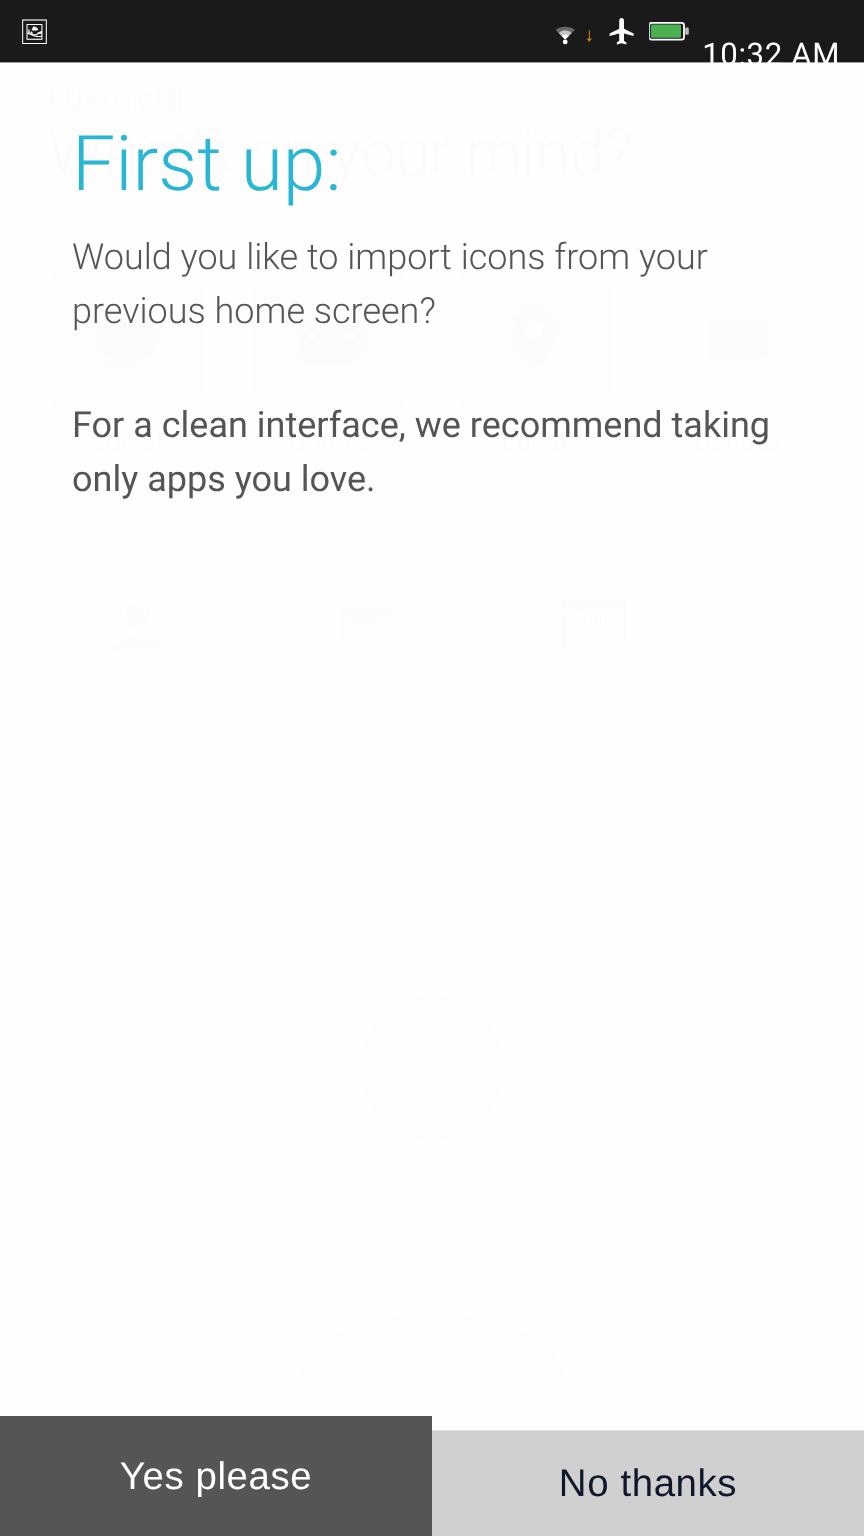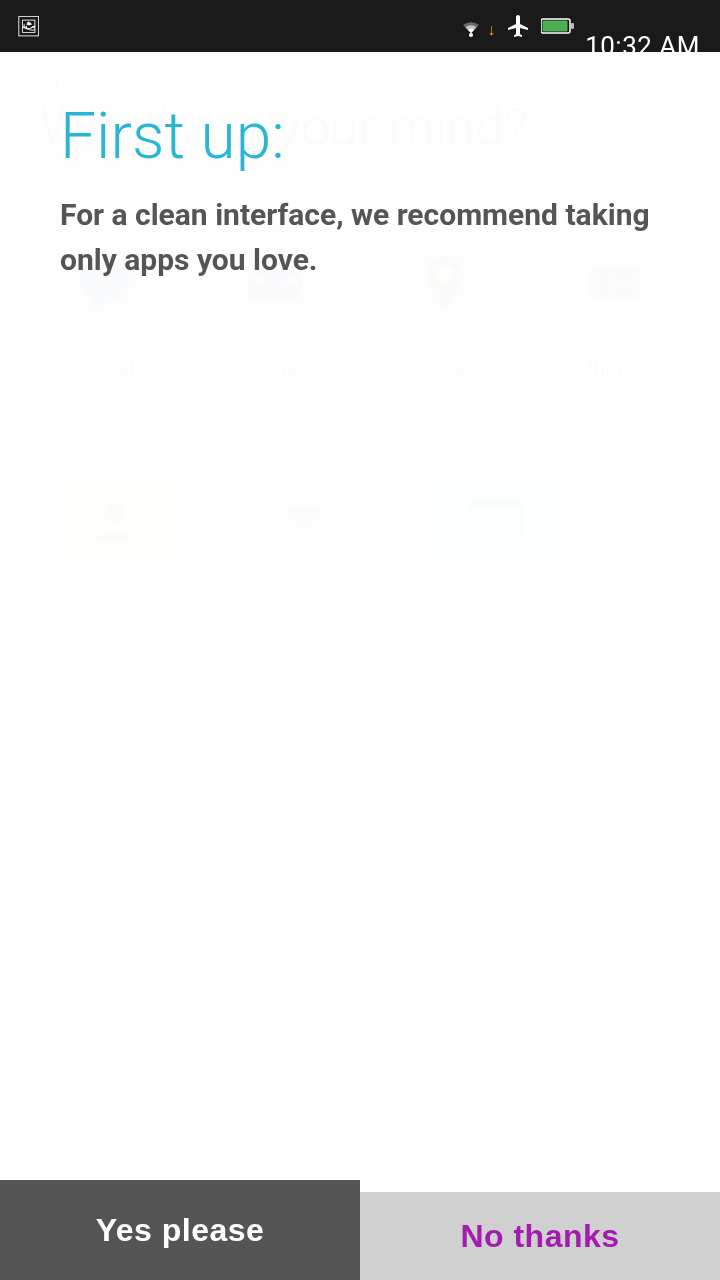"Would you like to import" div.dialog-body { html: none -> <div>Would you like to import icons from your previous home screen?</div> }
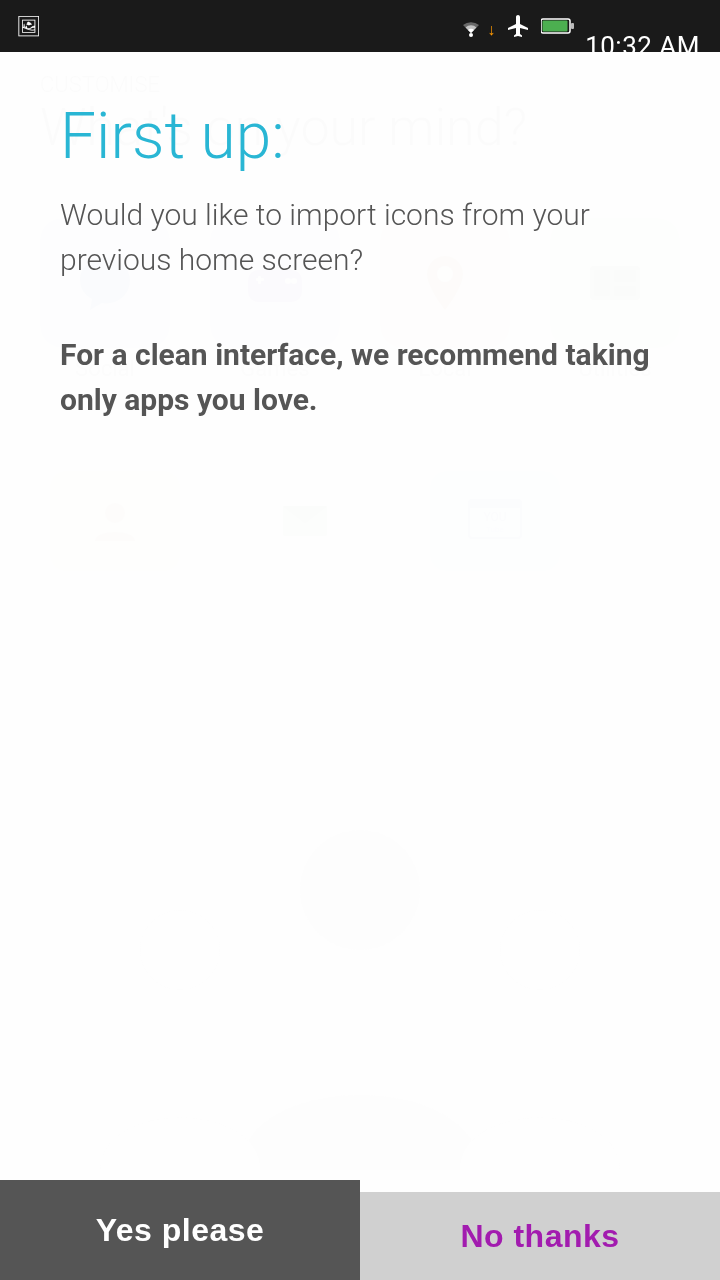"For a clean interface, we" .dialog-recommendation { font-weight: 700 -> 400 }
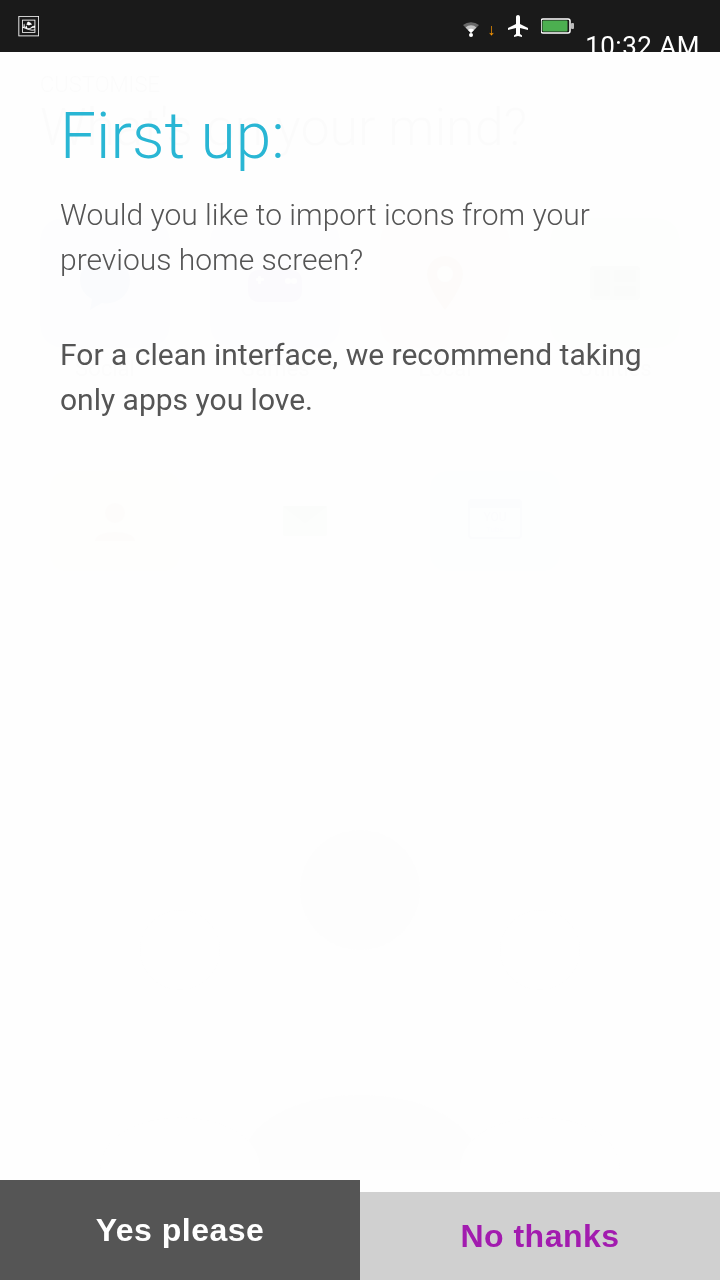"Yes please" .btn-yes { font-weight: 700 -> 400 }
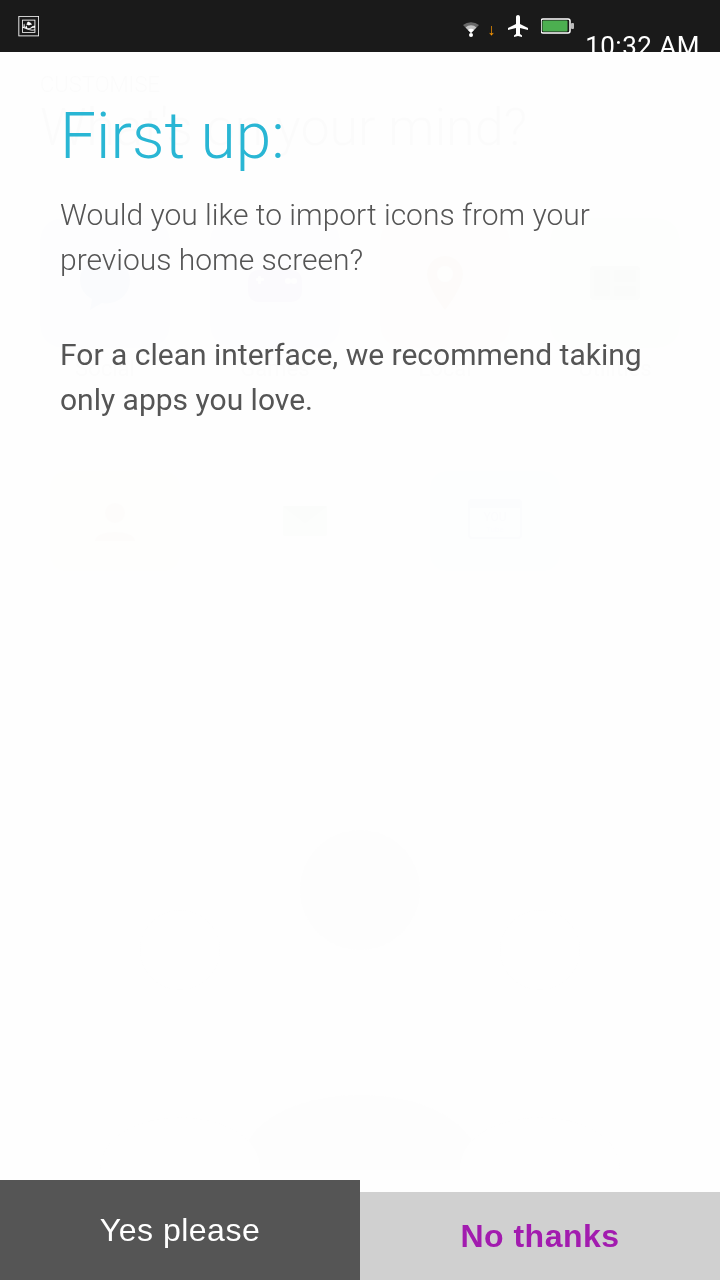"No thanks" .btn-no { color: #a21caf -> #0f172a; font-weight: 700 -> 400 }
